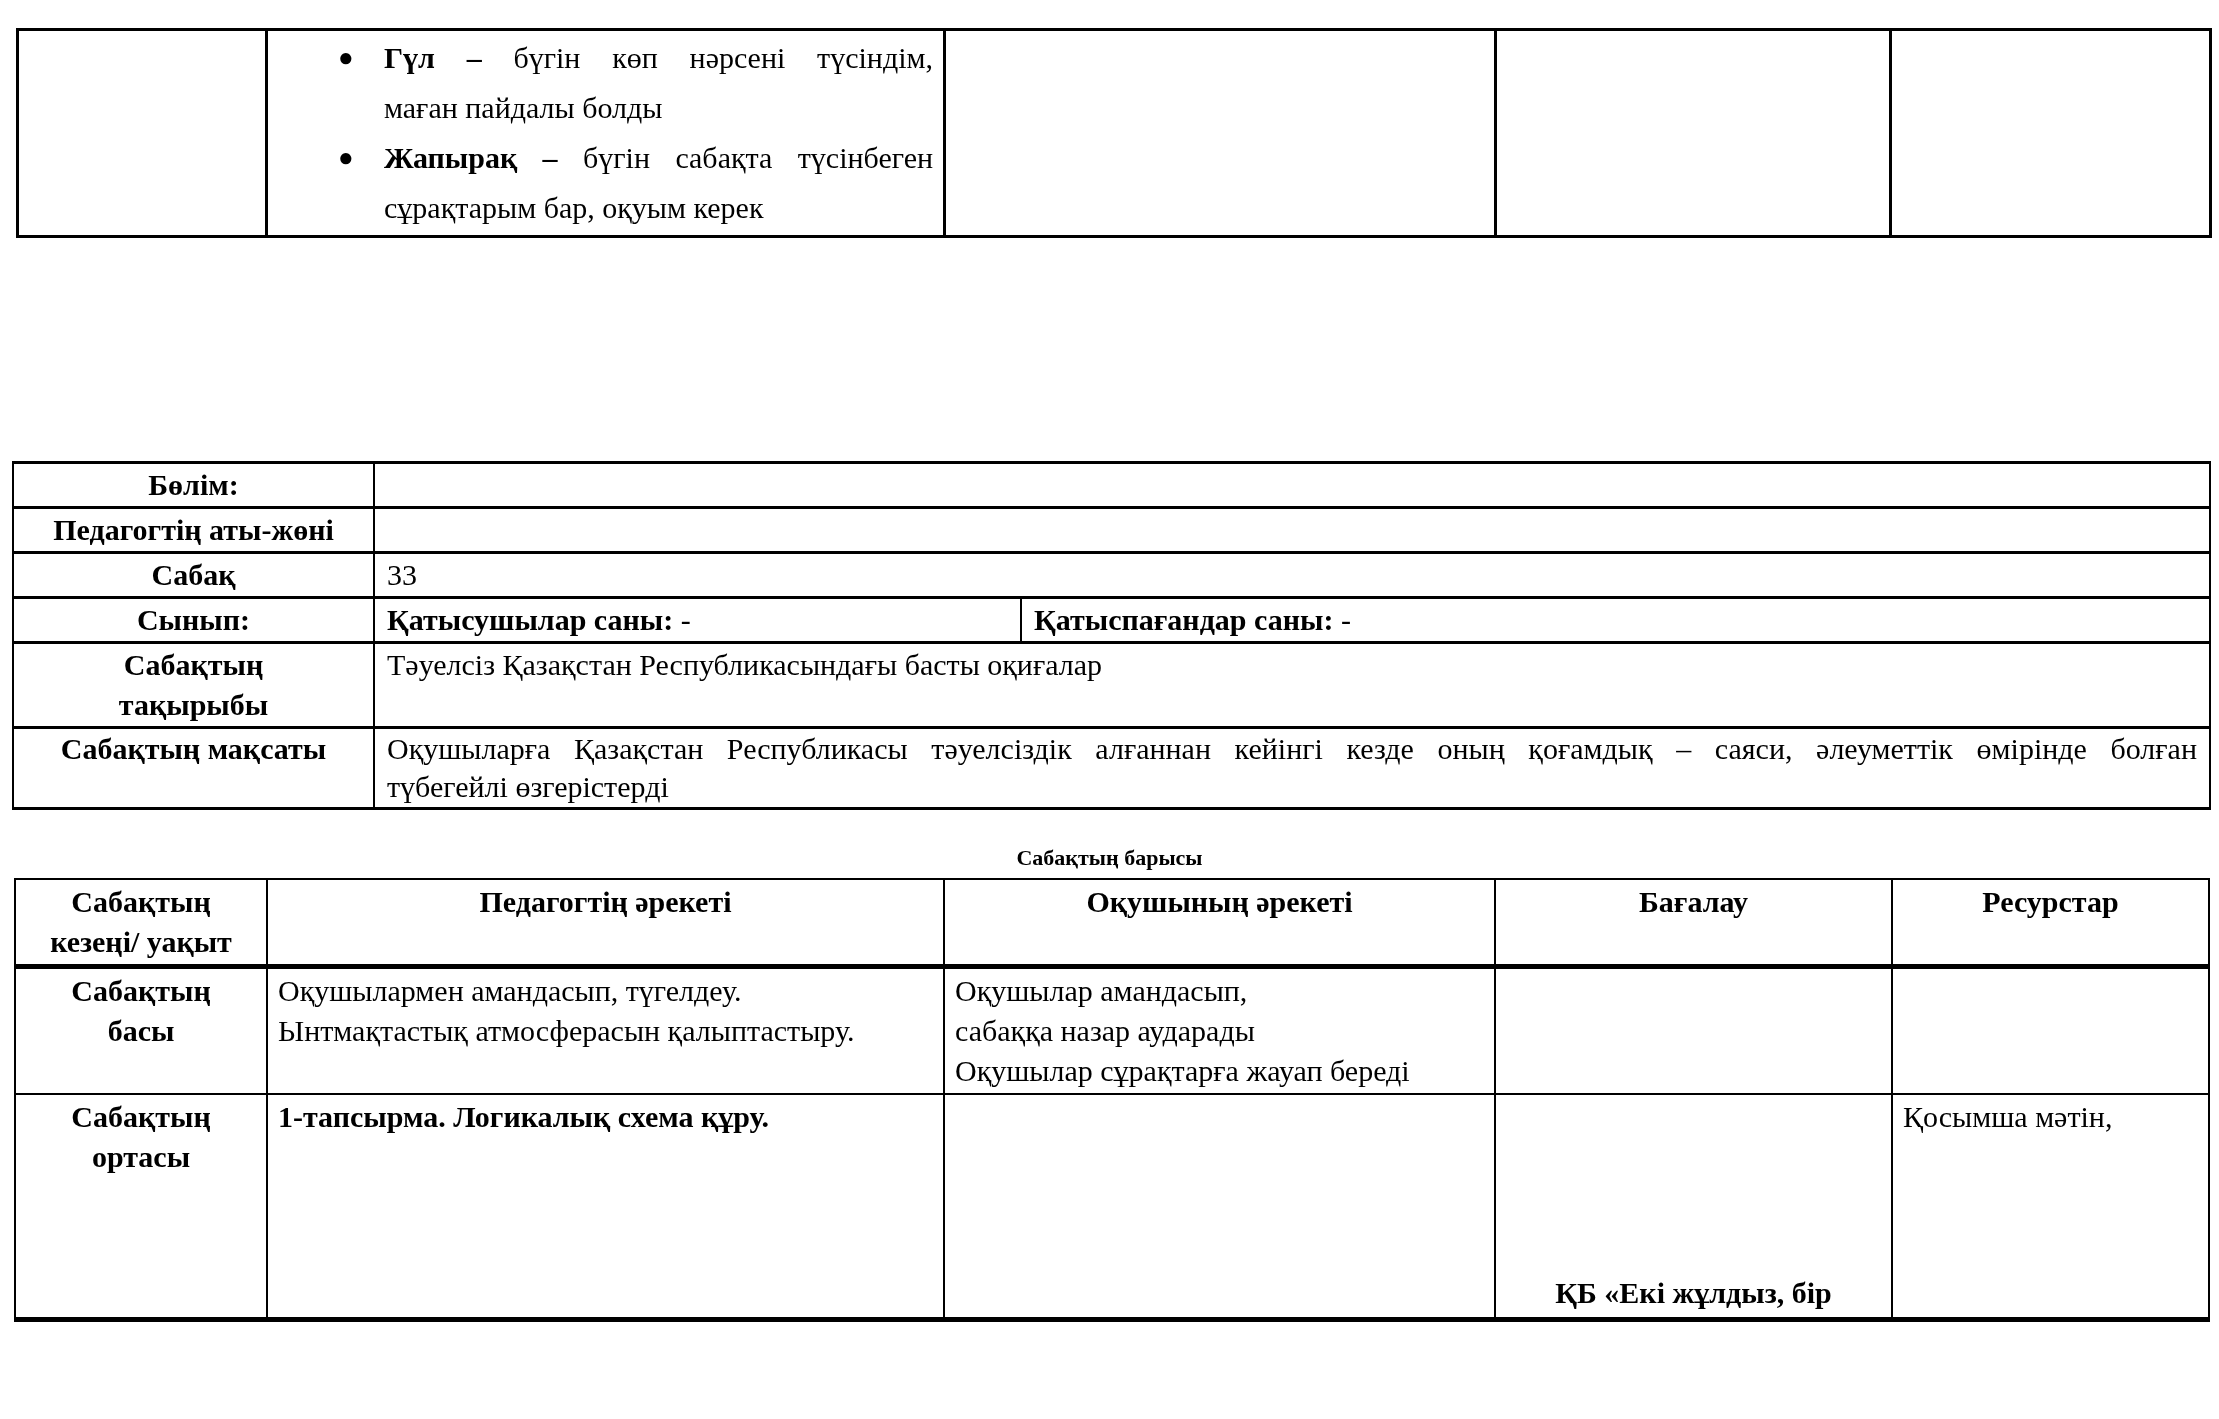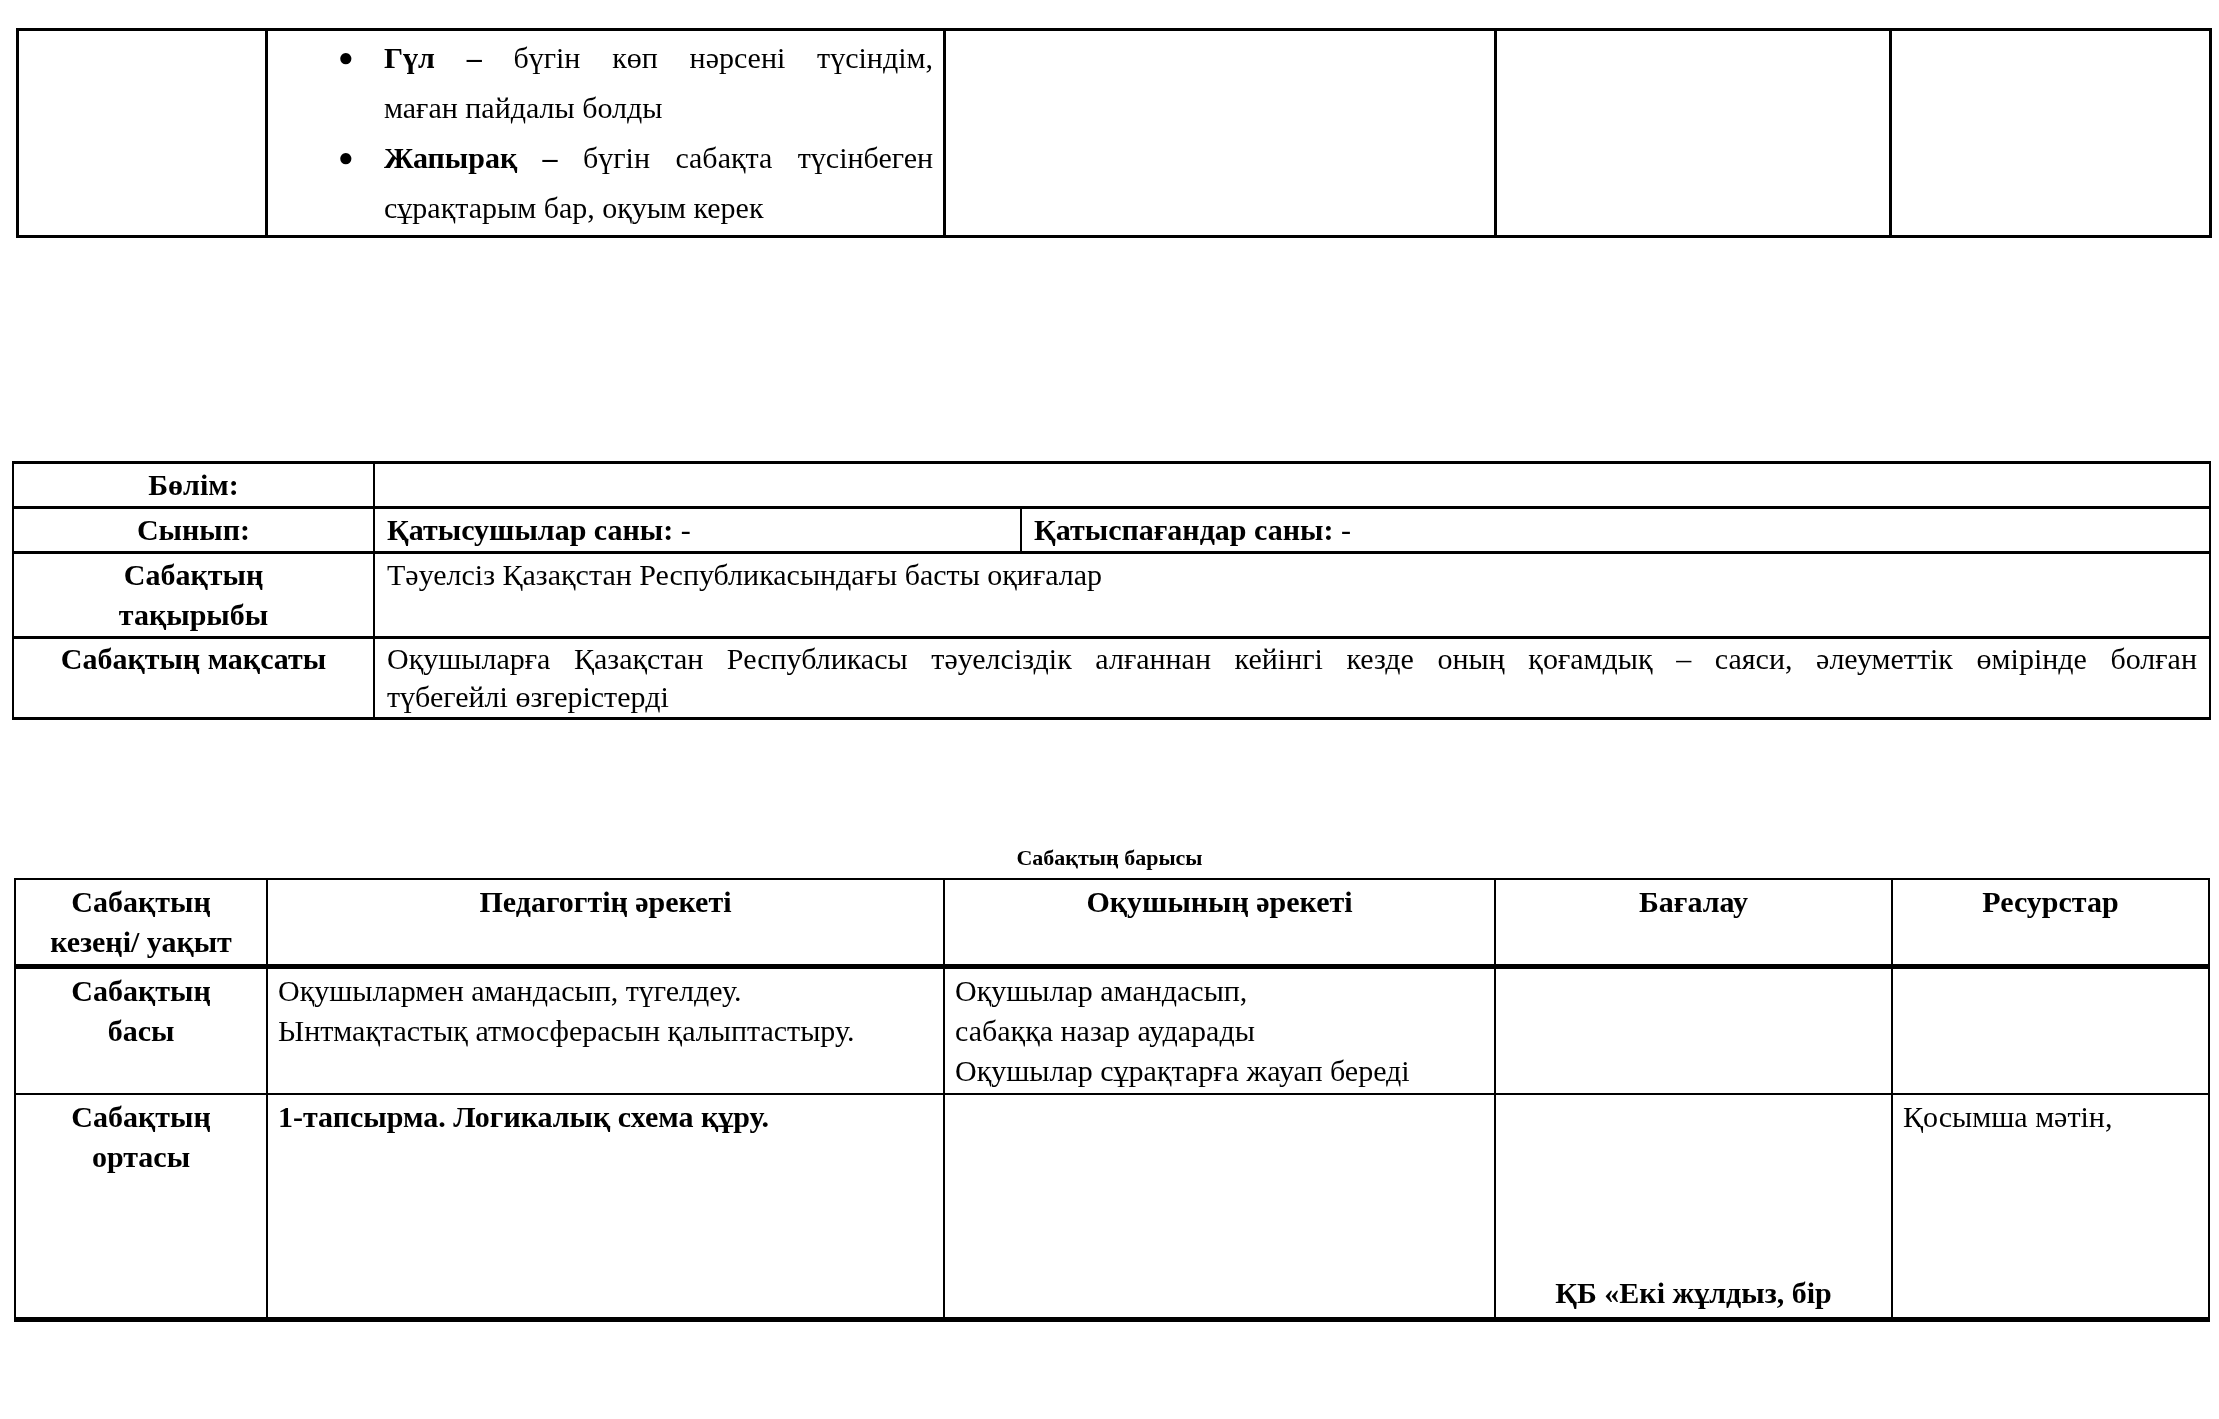"Педагогтің аты-жөні" tr.r-small { html: none -> <tr> <td>Педагогтің аты-жөні</td> <td></td> </tr> }
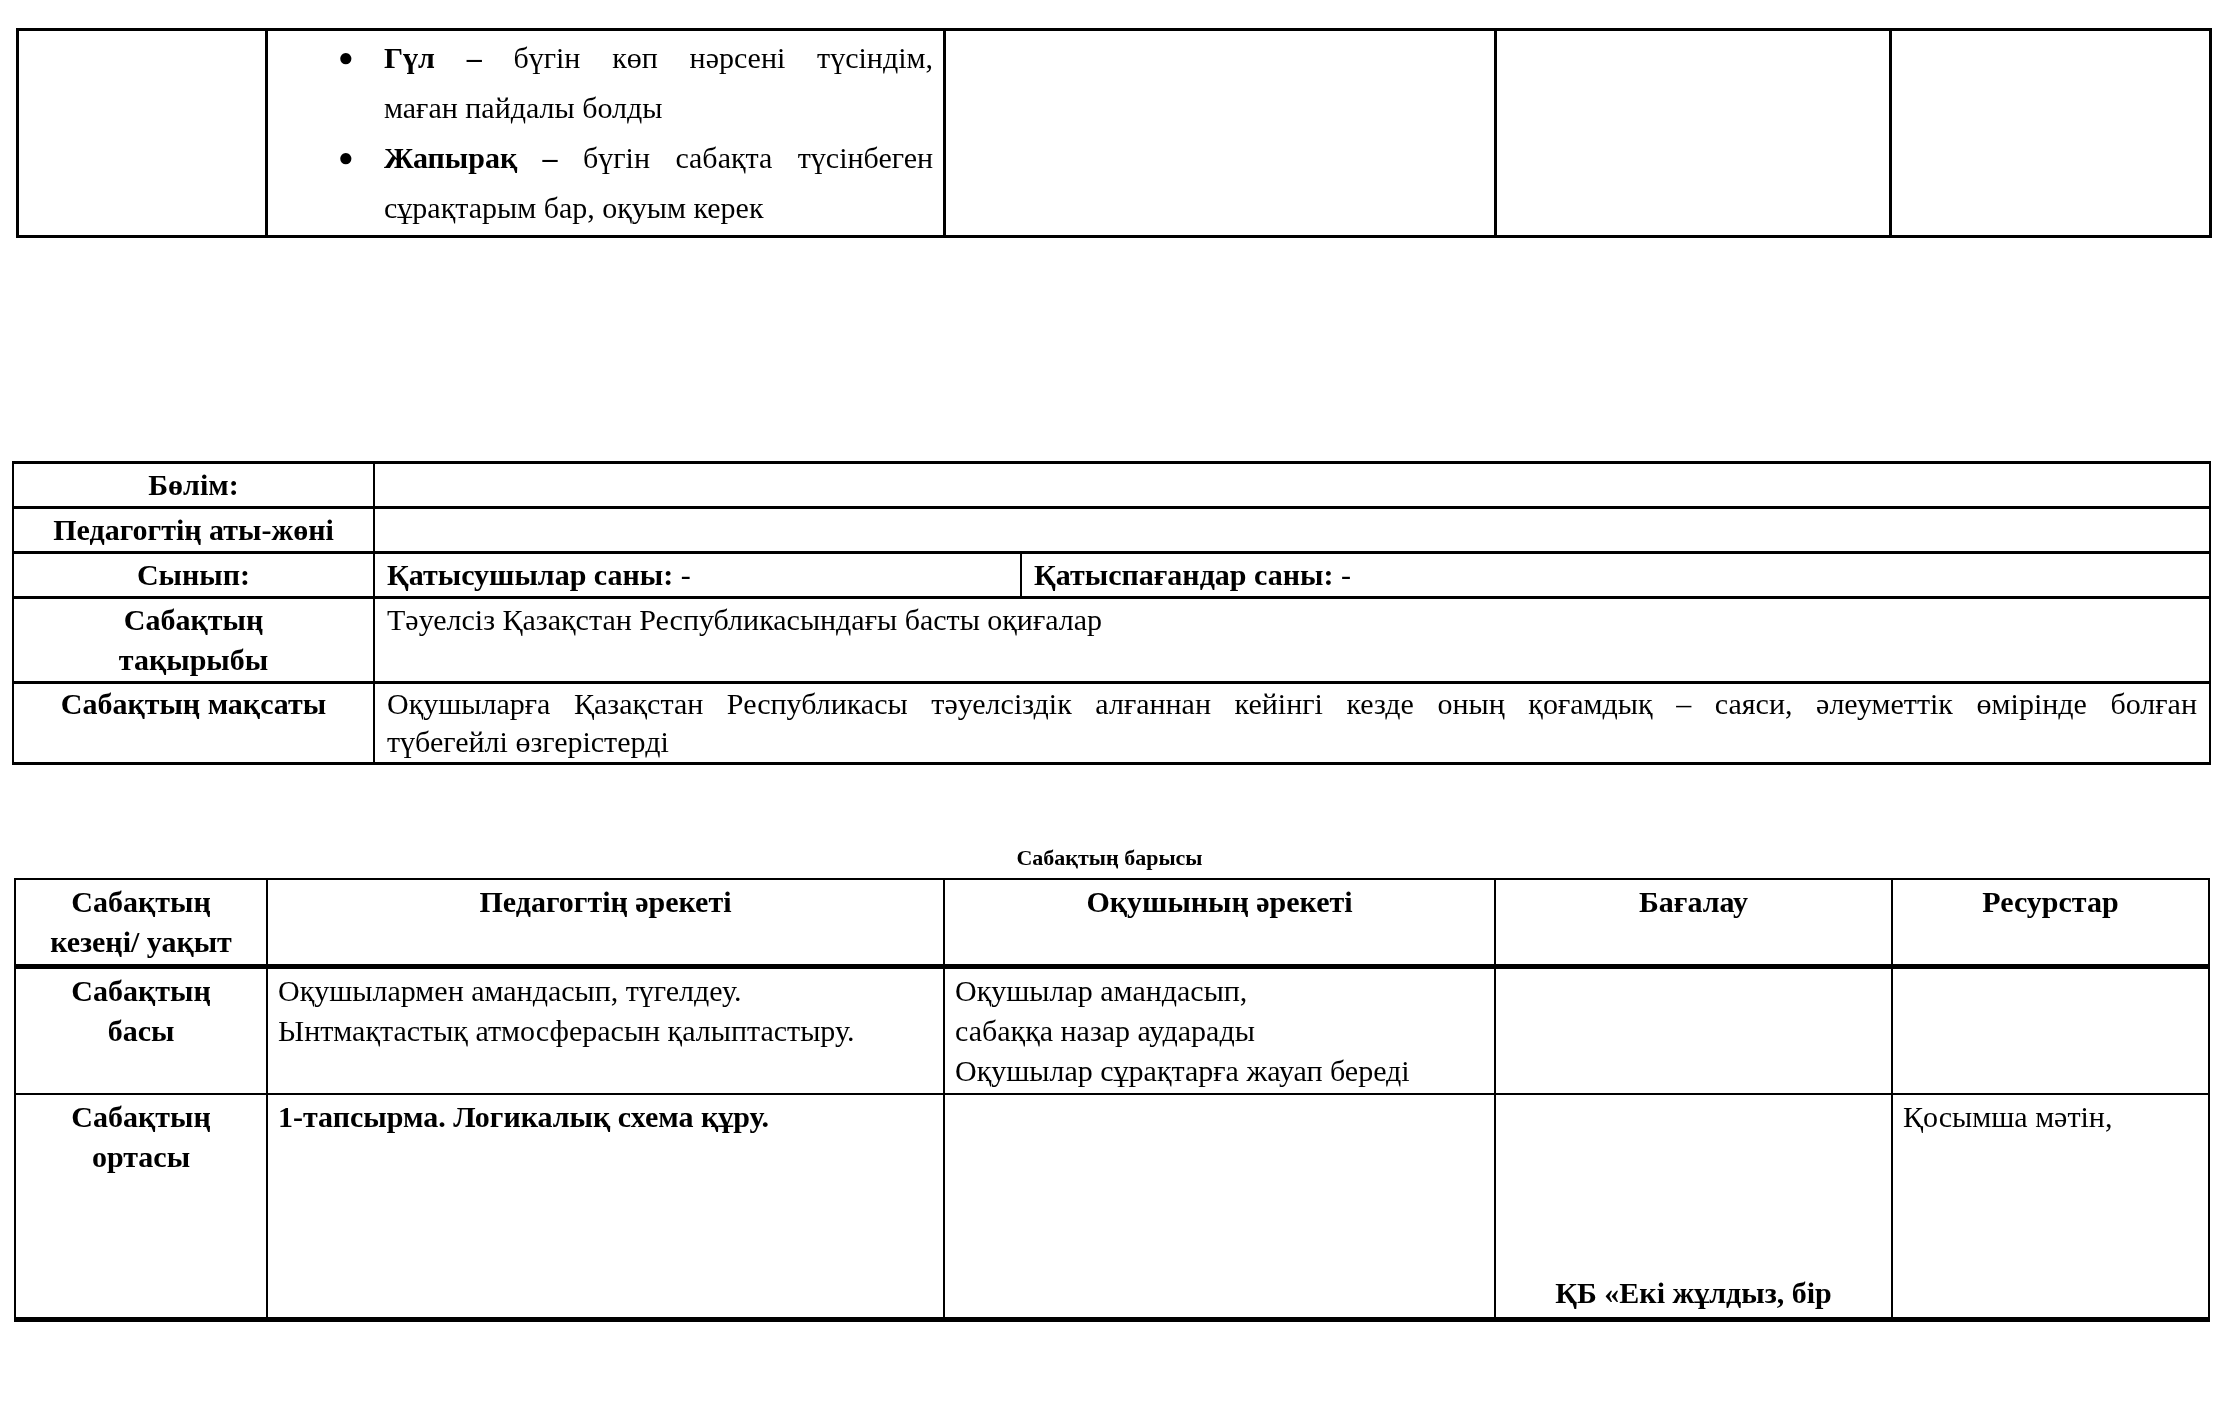"Сабақ" tr.r-small { html: none -> <tr> <td>Сабақ</td> <td>33</td> </tr> }
